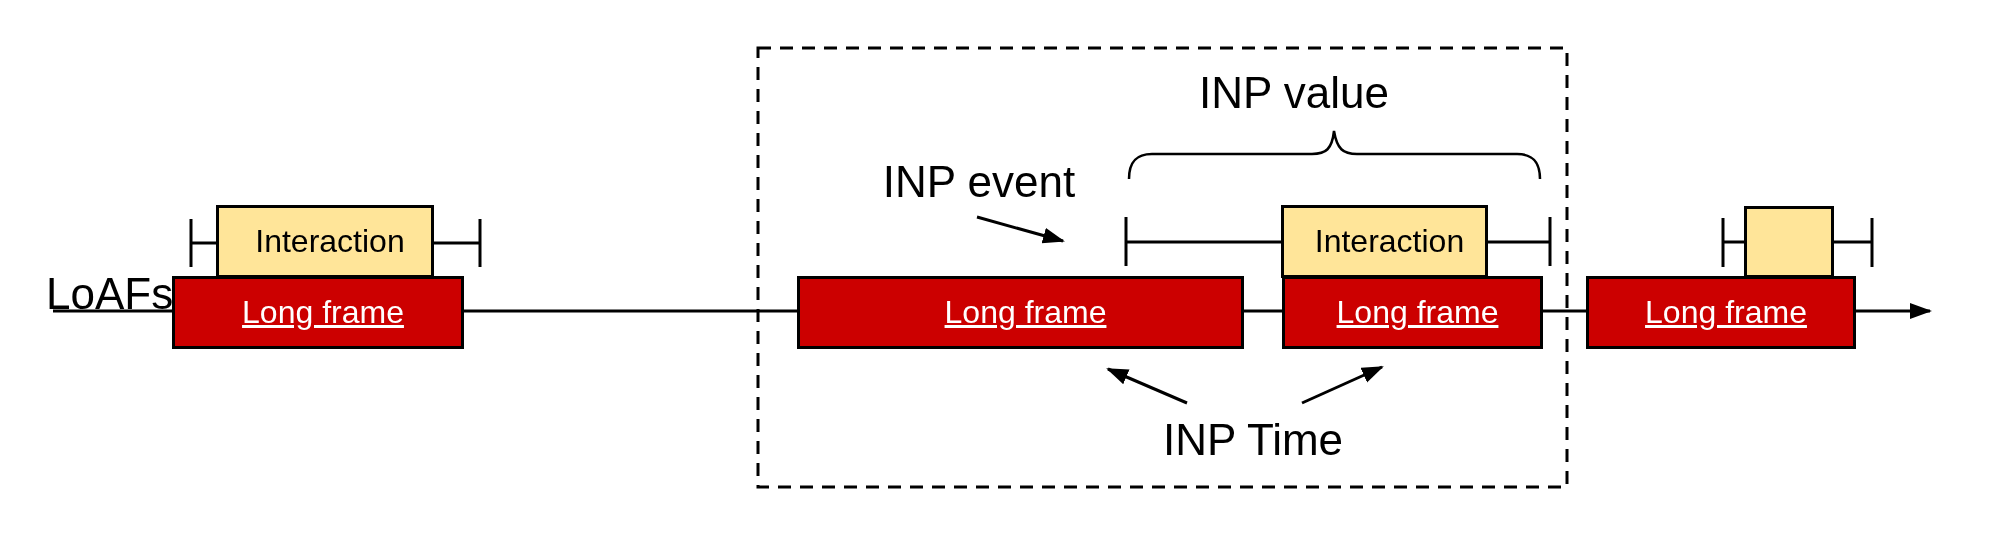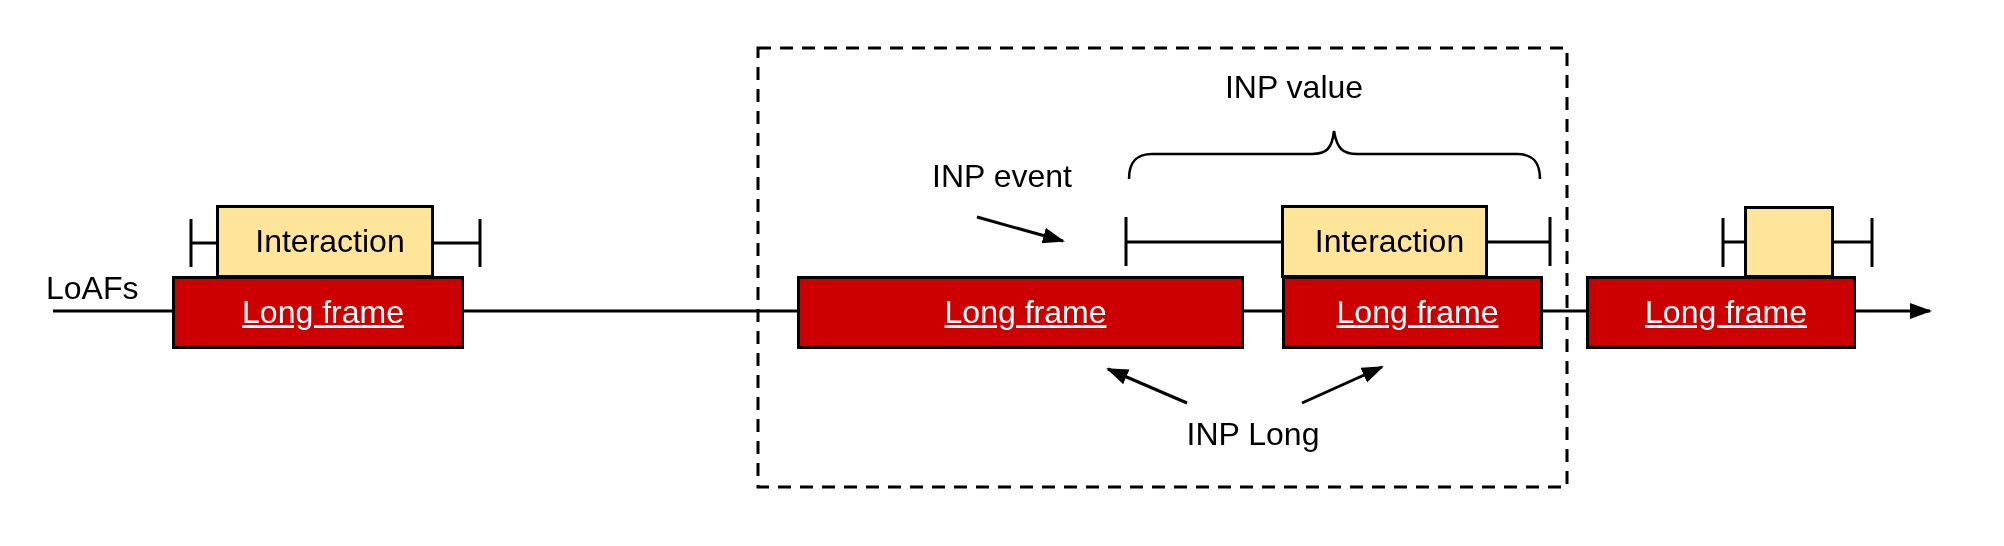"INP value" .label { font-size: 32px -> 44px }
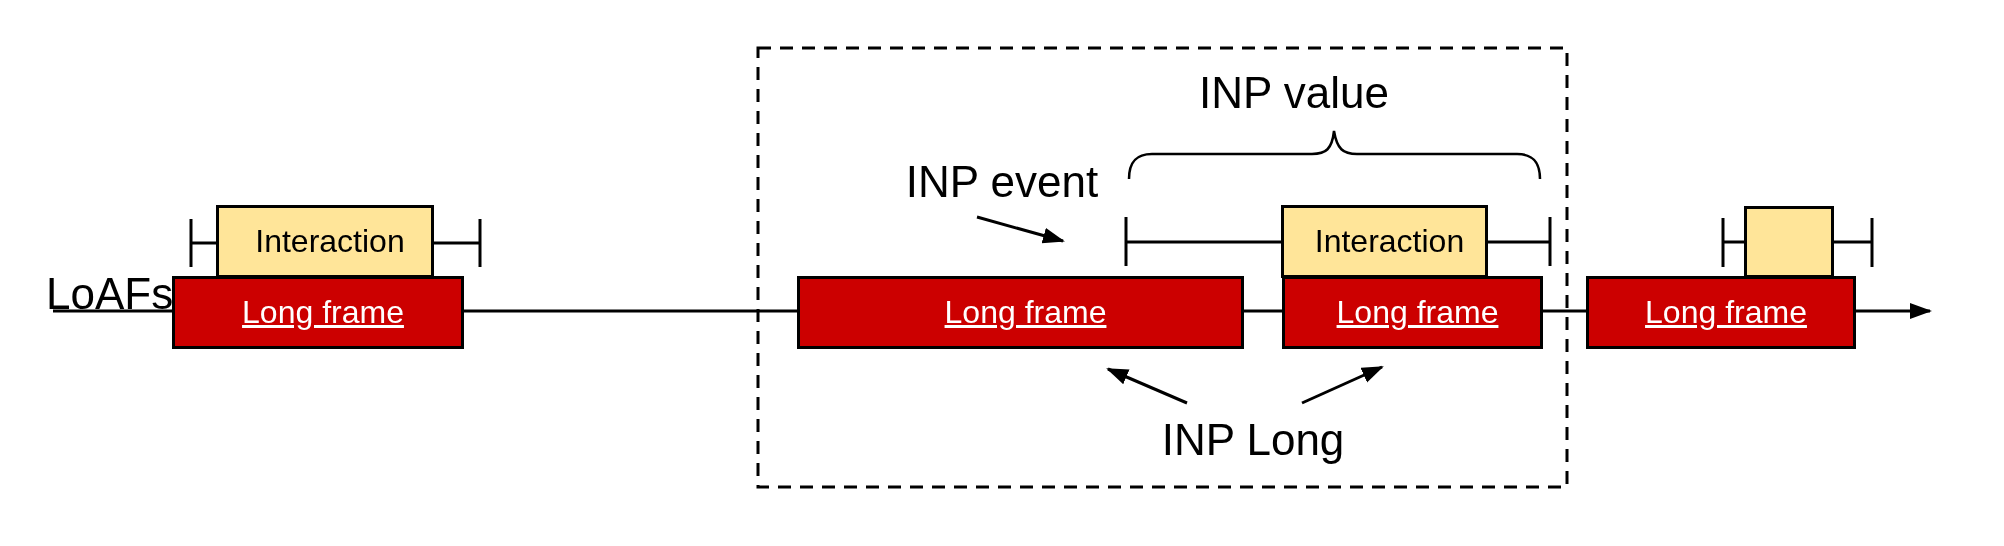"INP event" div.label { margin-left: 23px -> none }
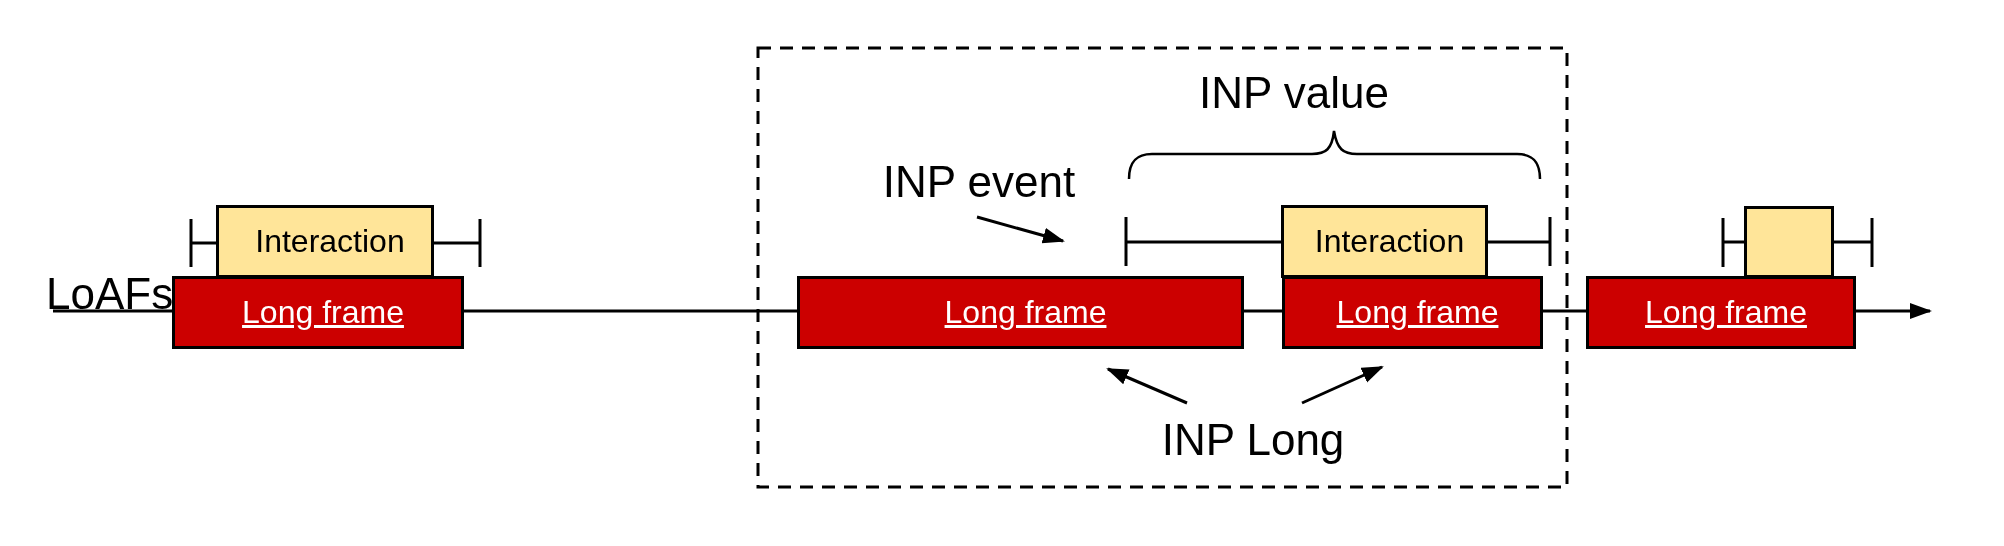"INP Long" div.label { text: Long -> Time }
